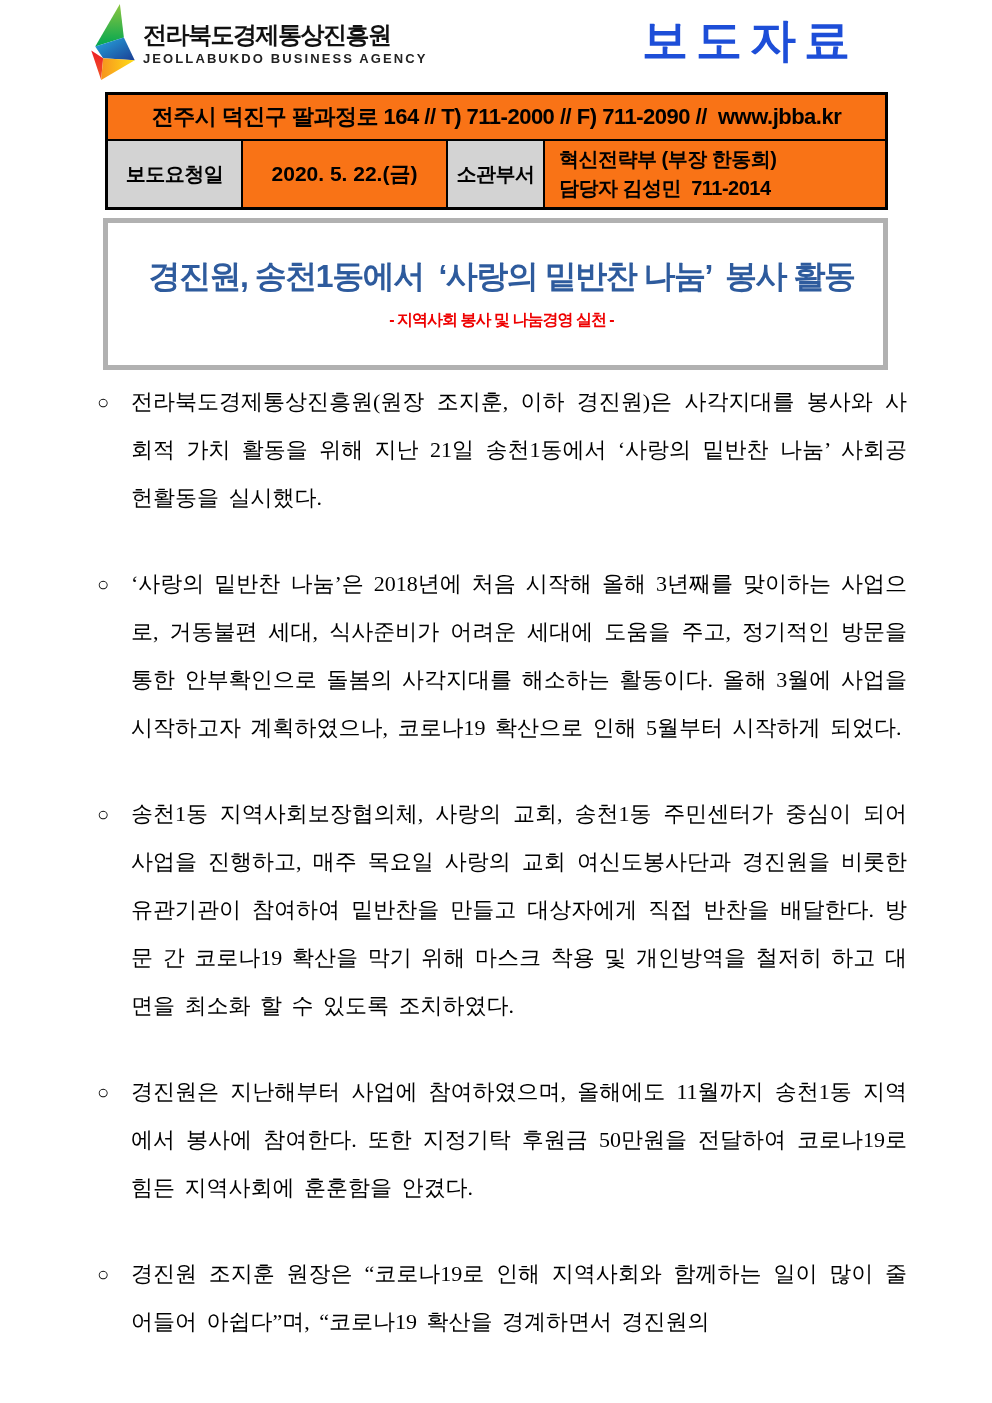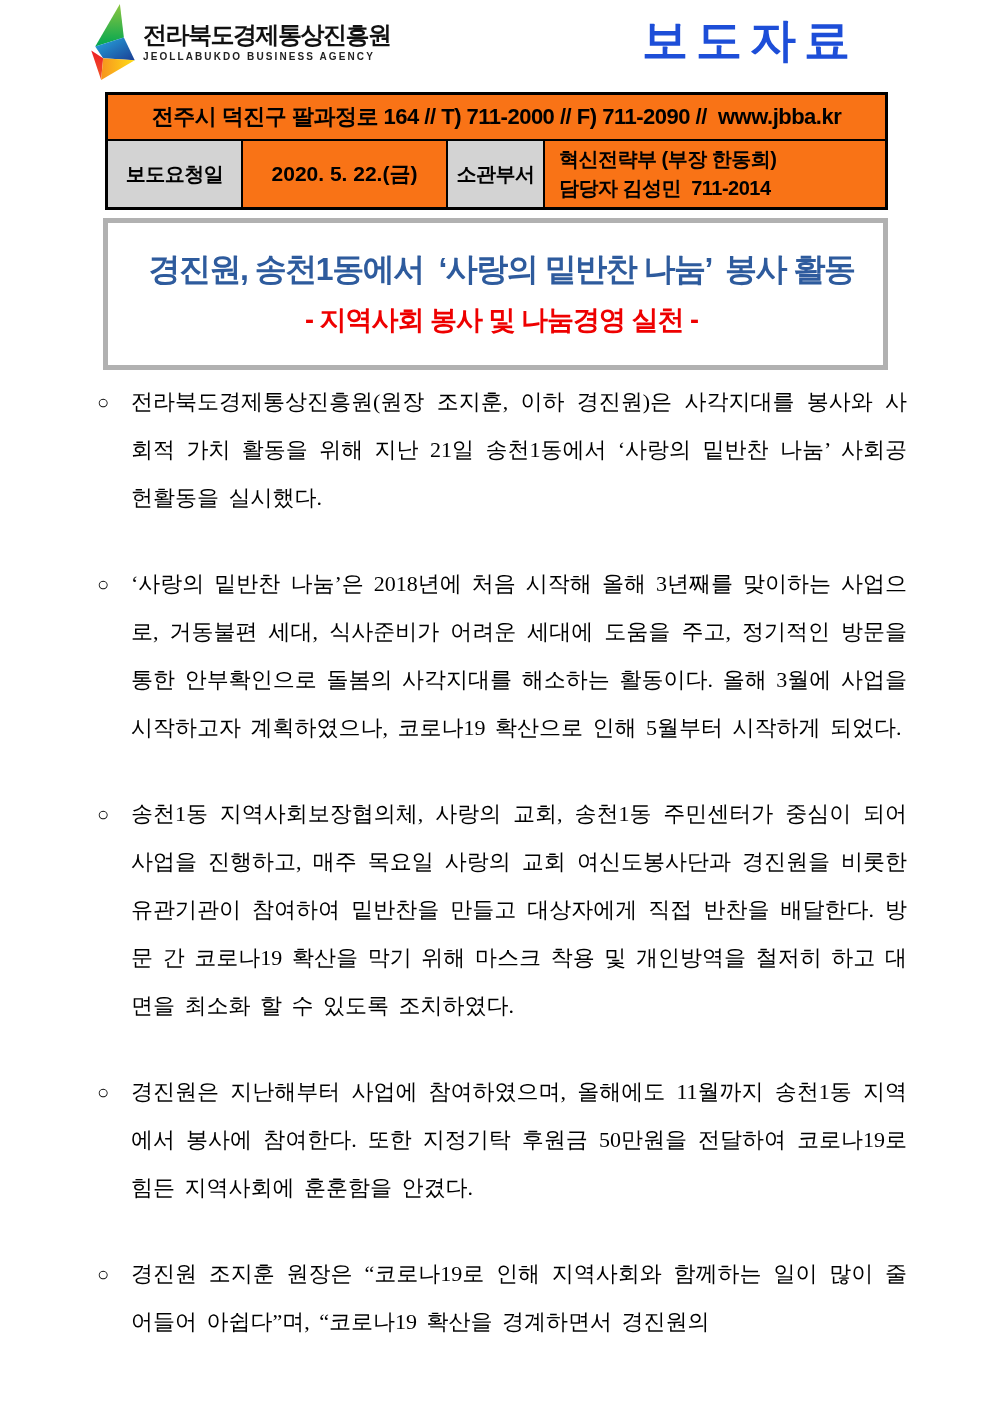"JEOLLABUKDO BUSINESS AGENCY" .logo-en { font-size: 10px -> 13px }
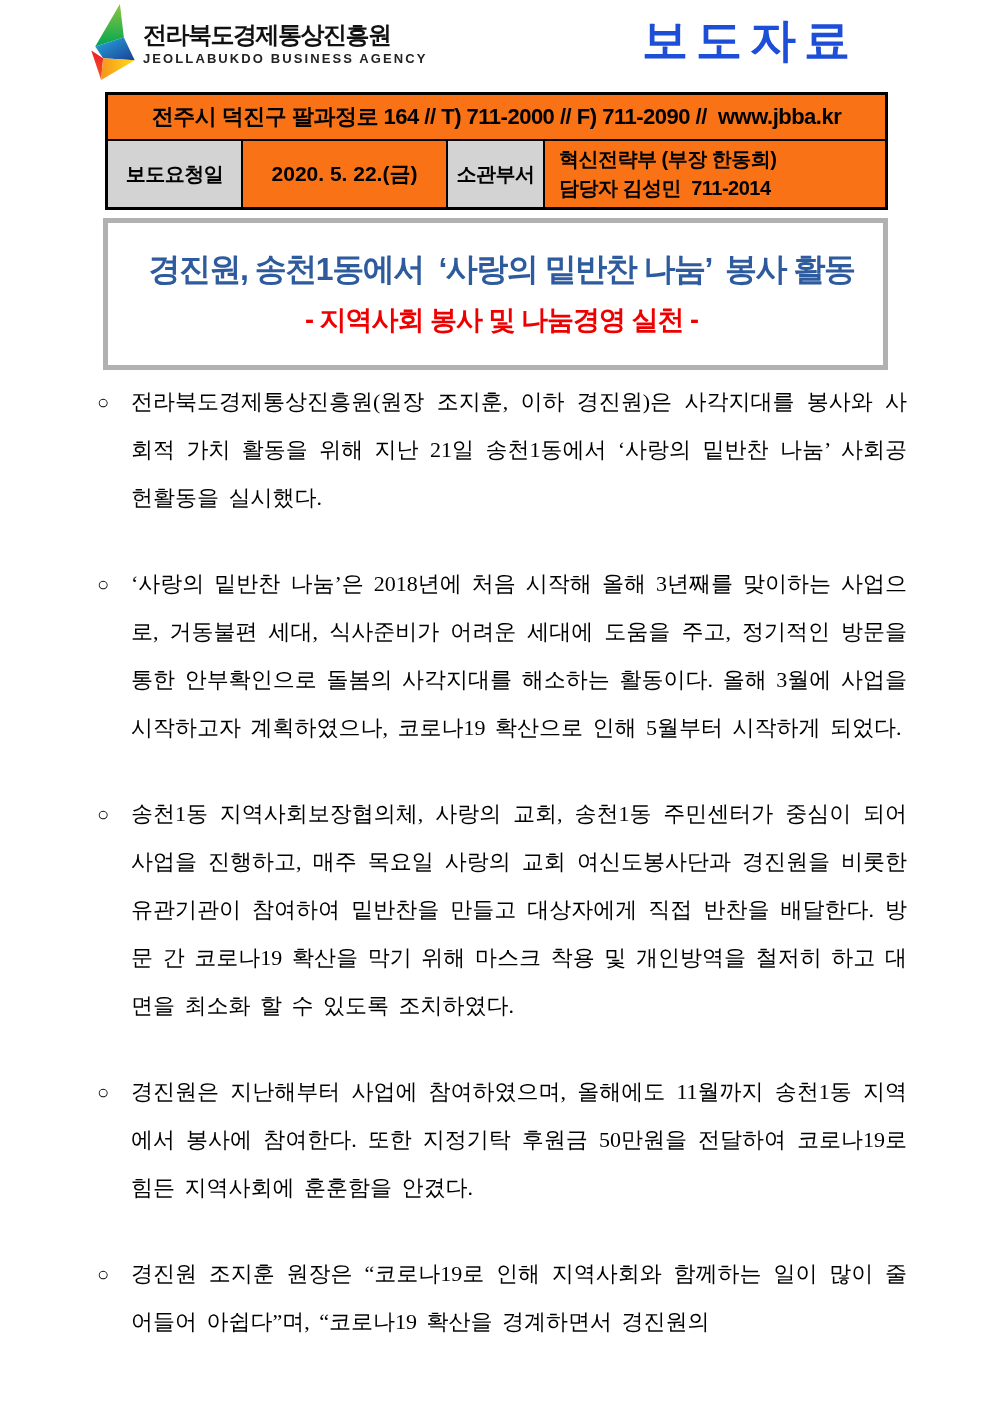"- 지역사회 봉사 및 나눔경영" .headline-sub { font-size: 27px -> 16px }
